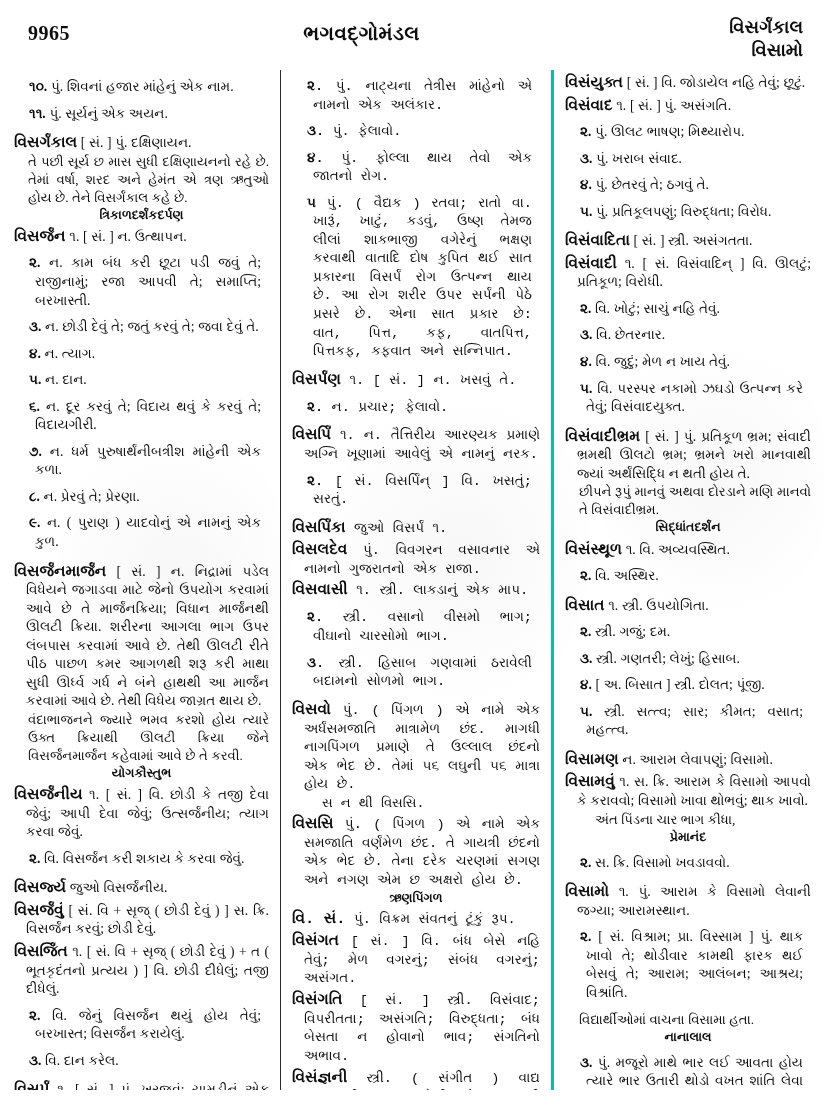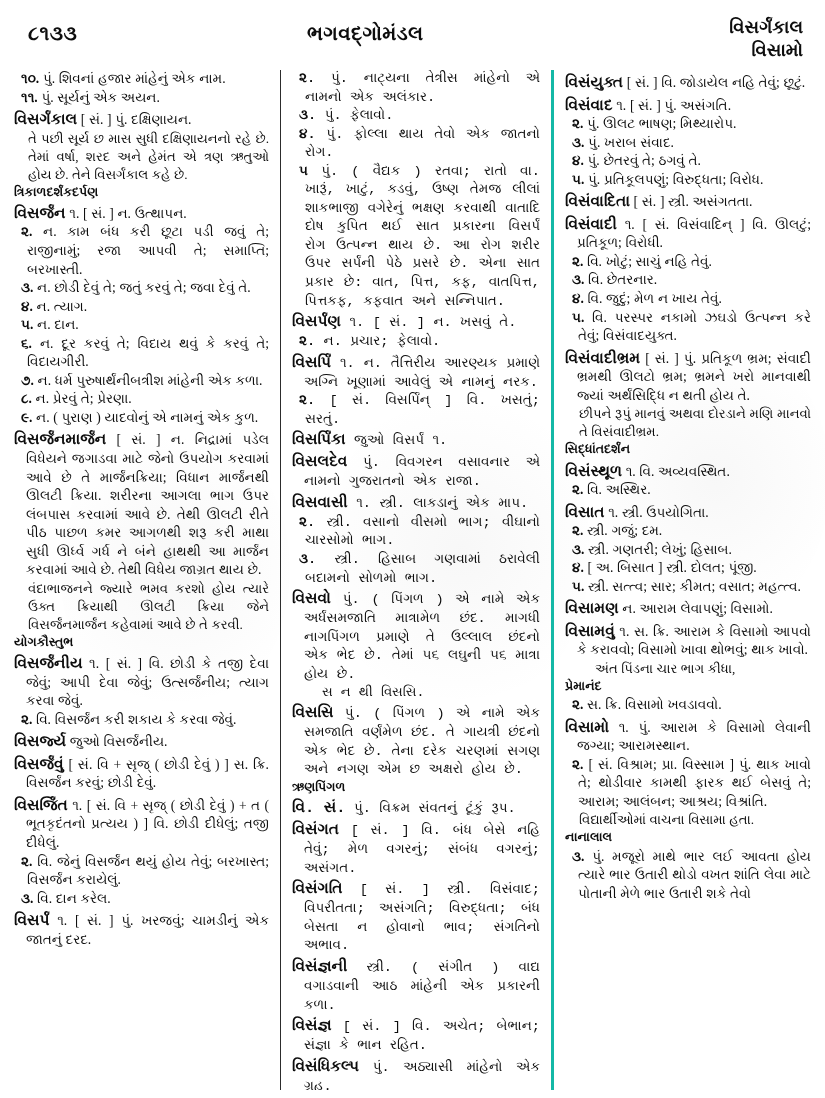"૮૧૩૩" div.folio { text: ૮૧૩૩ -> 9965 }
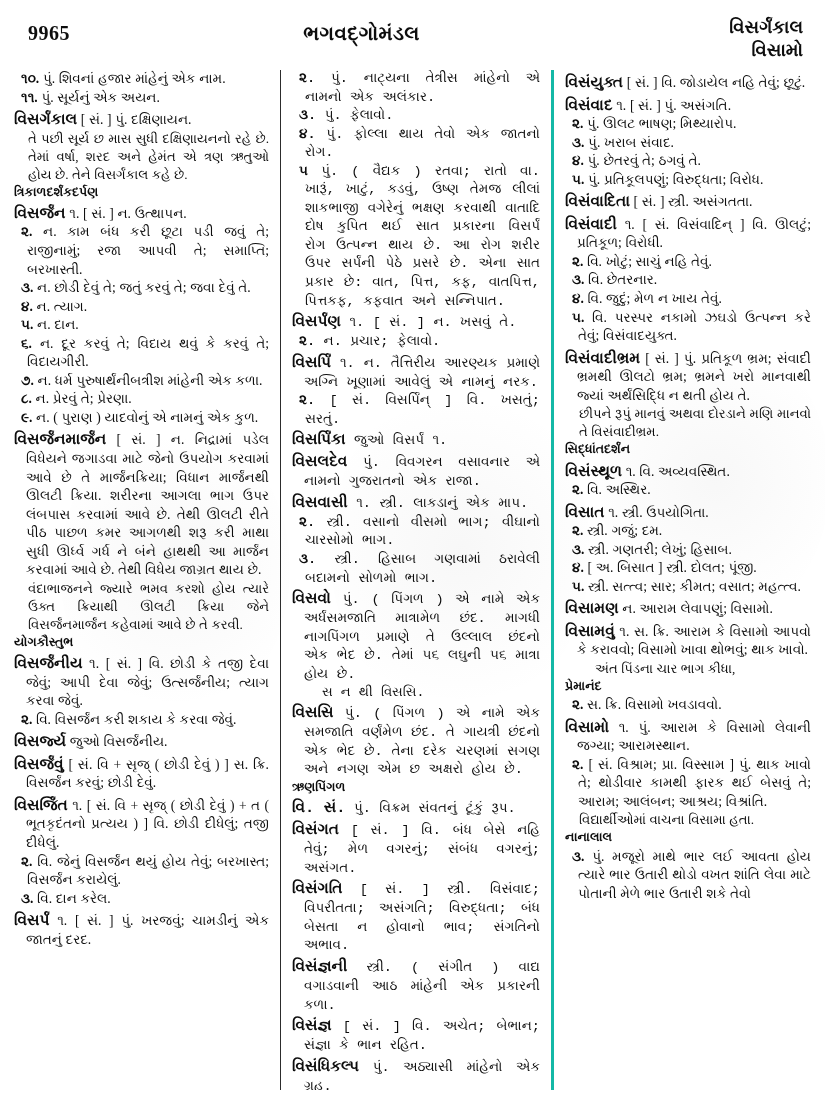"૧૦. પું. શિવનાં હજાર માંહેનું" p.sense { margin: 0 -> 8px }
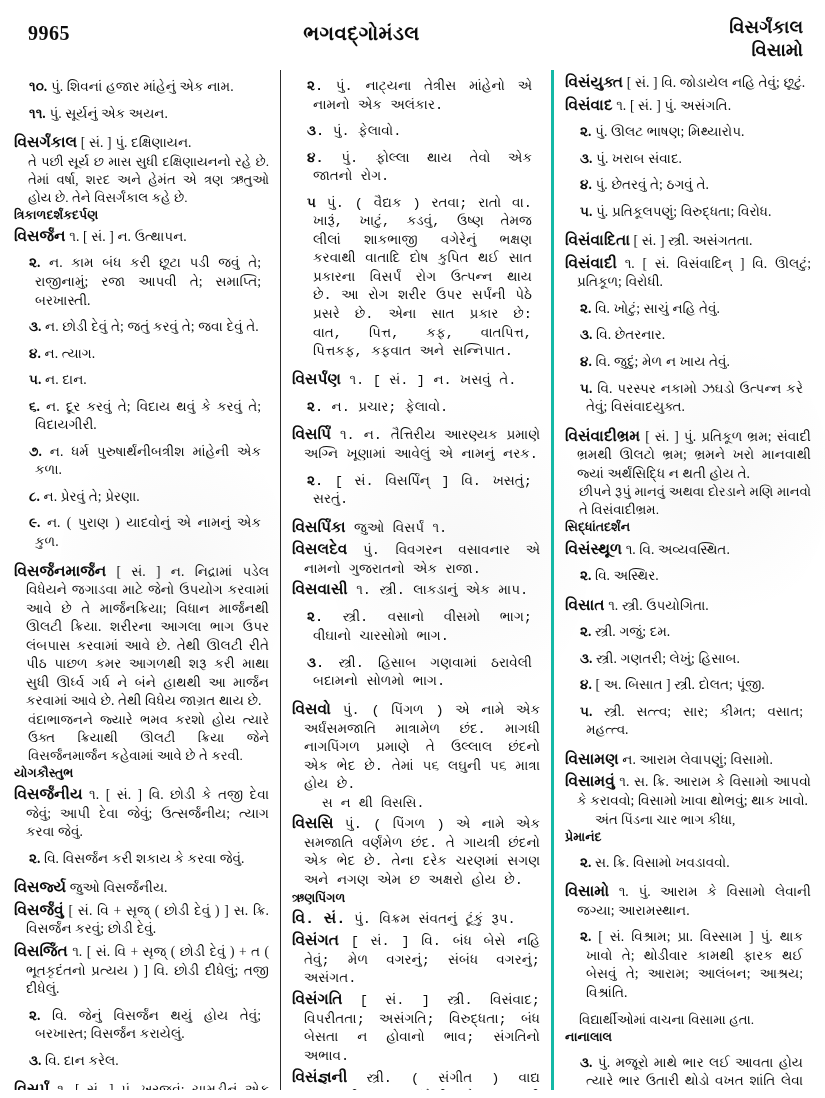"ત્રિકાળદર્શંકદર્પણ" p.attrib { text-align: left -> center }
